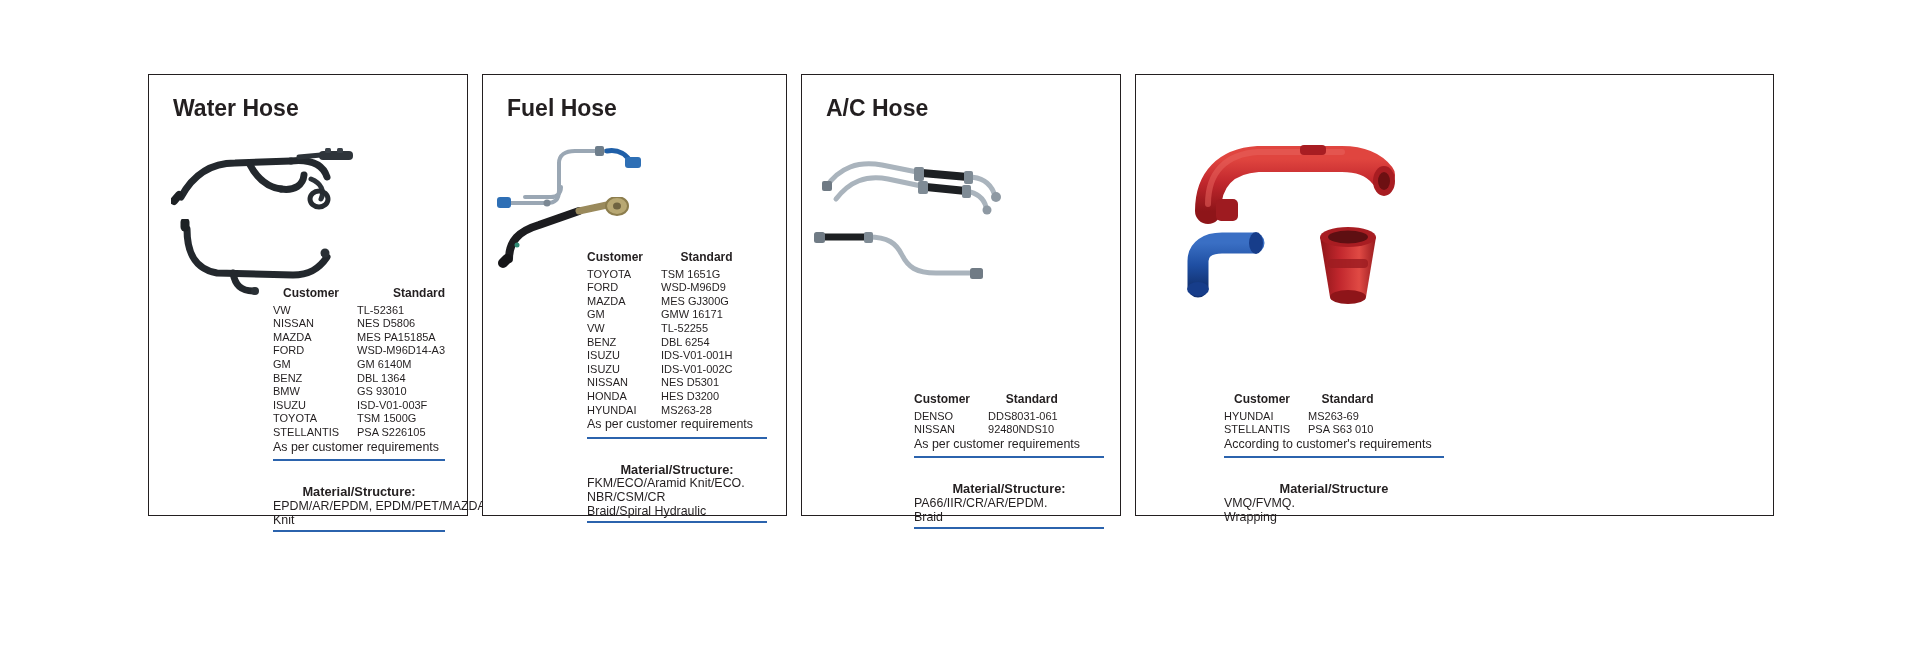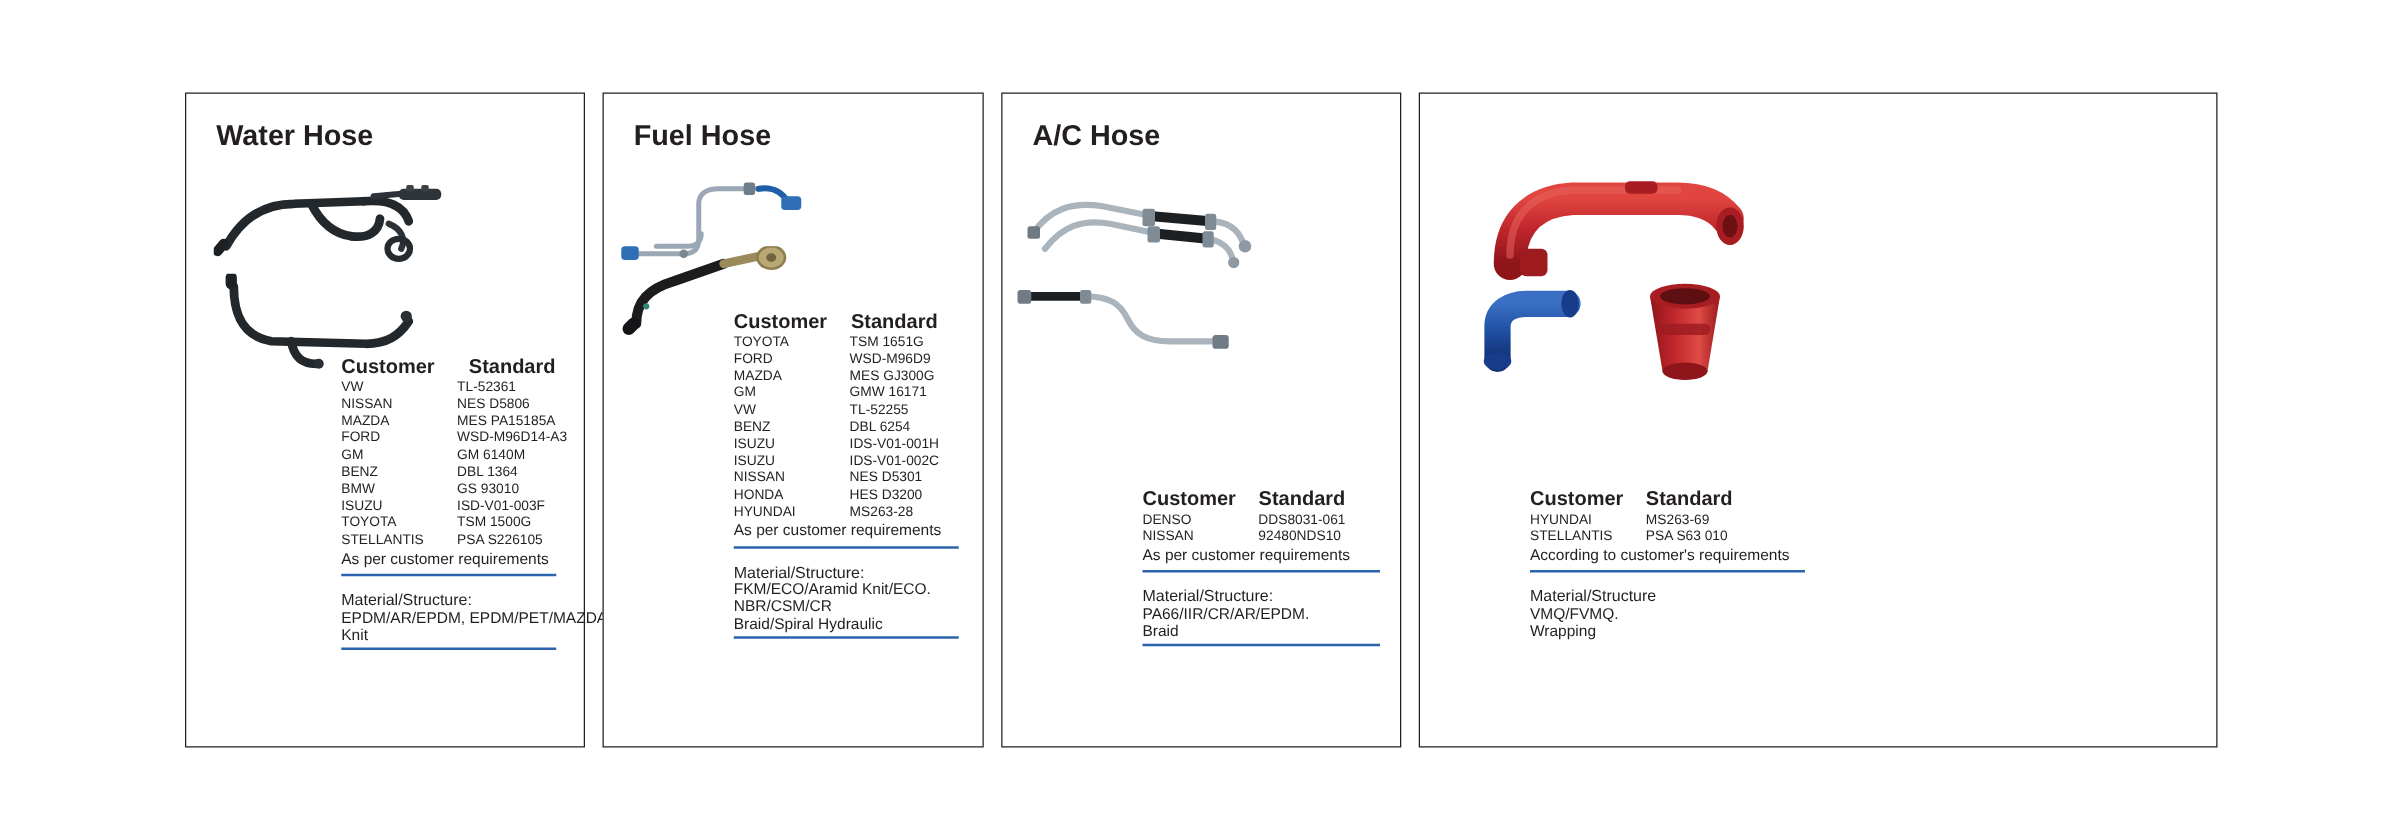"Water Hose" .panels { height: 524px -> 442px }
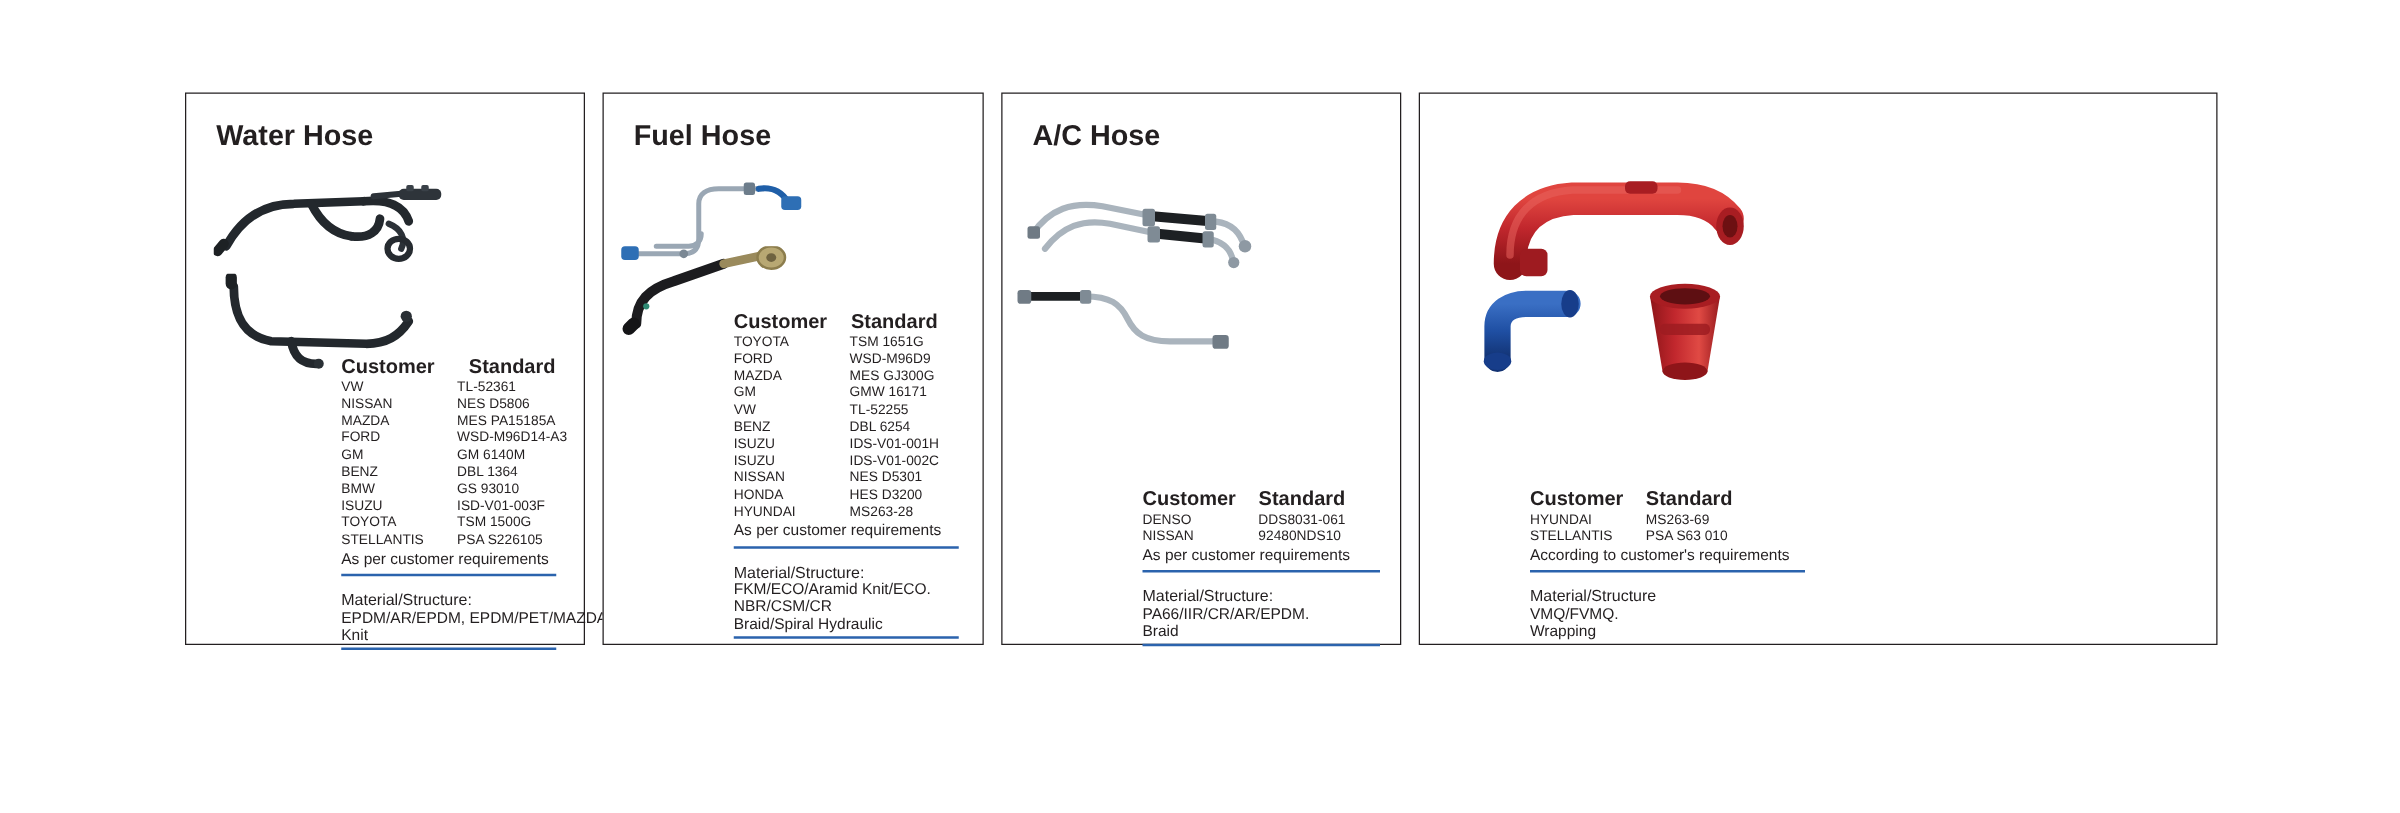"Customer" .spec th { font-size: 16px -> 12px; text-align: center -> right }
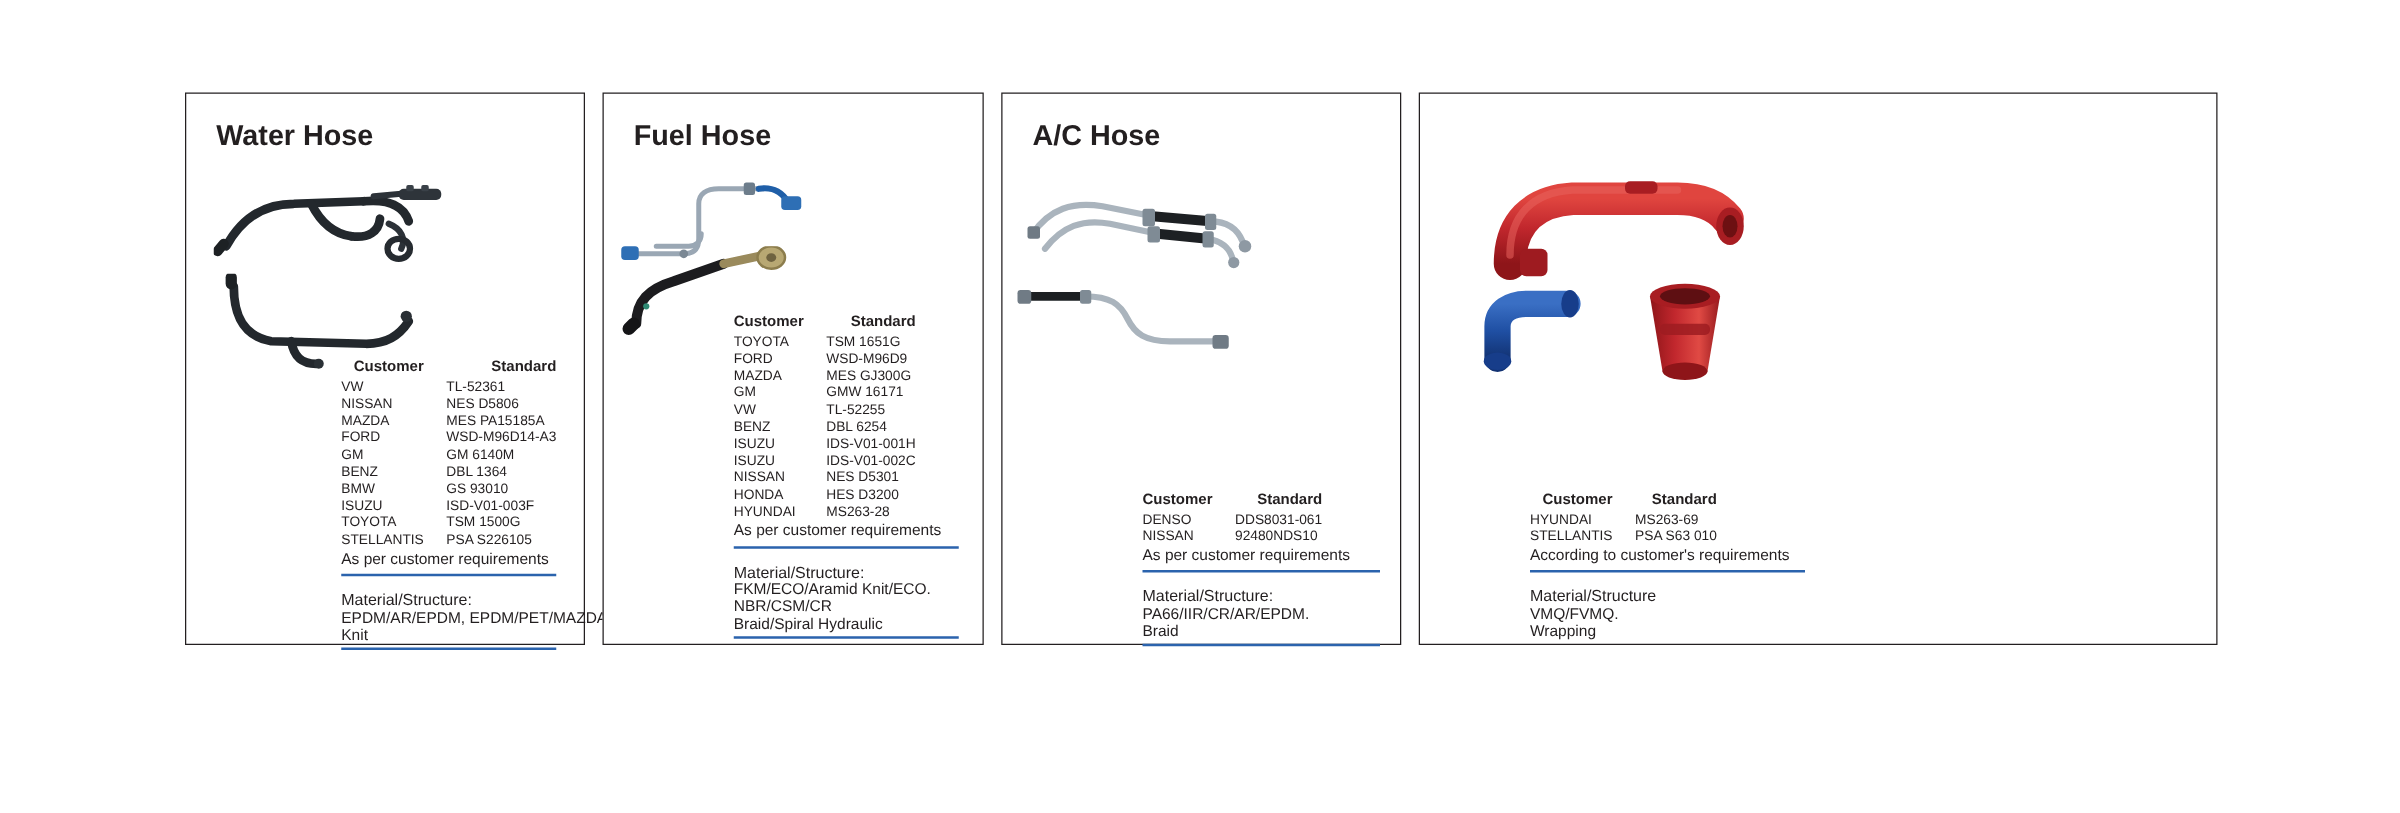"Material/Structure:" .mat-head { font-weight: normal -> bold; margin-top: 12px -> 24px; text-align: none -> center }
